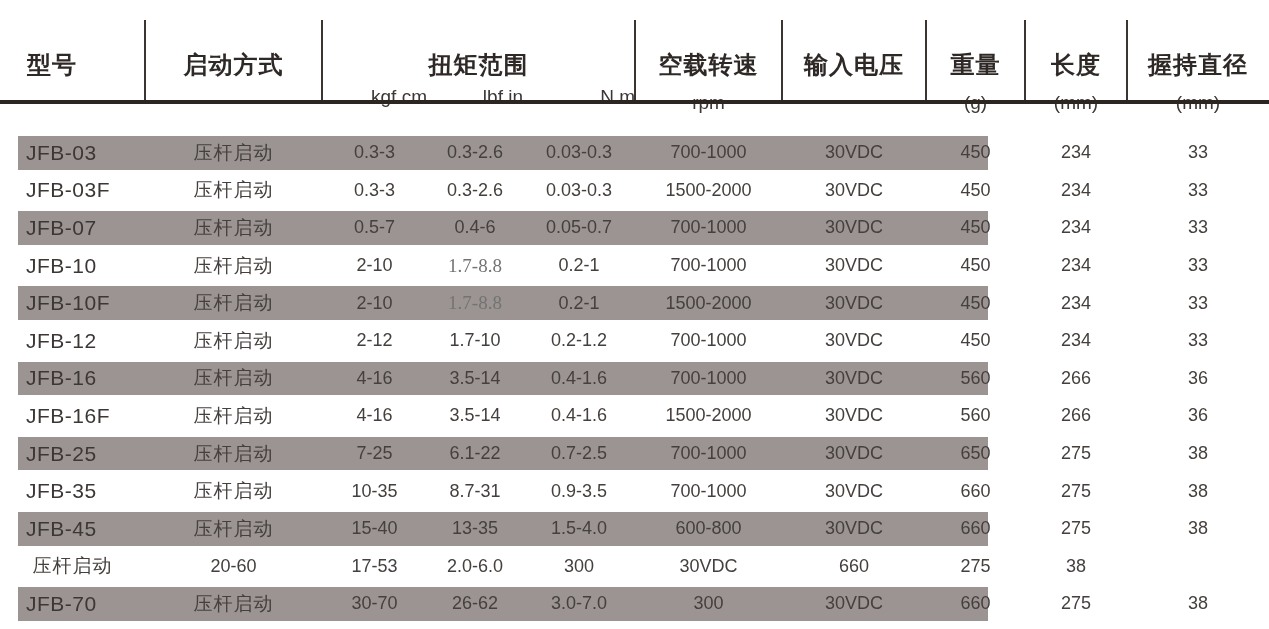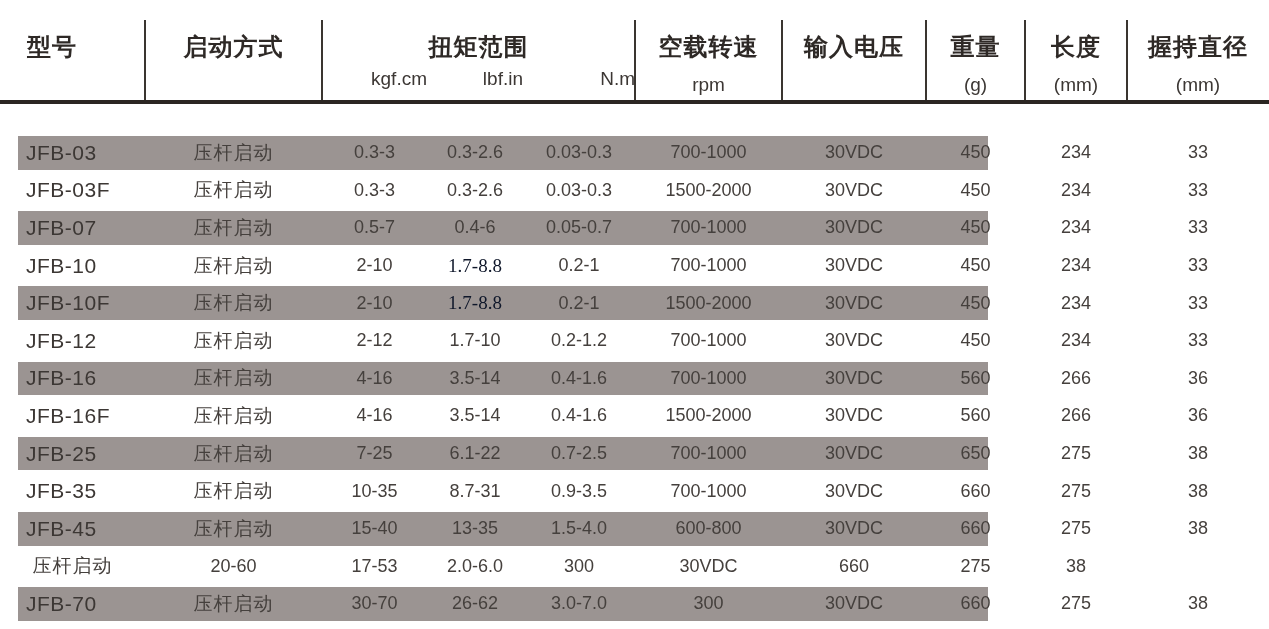"型号" .hcell { padding-top: 32px -> 50px }
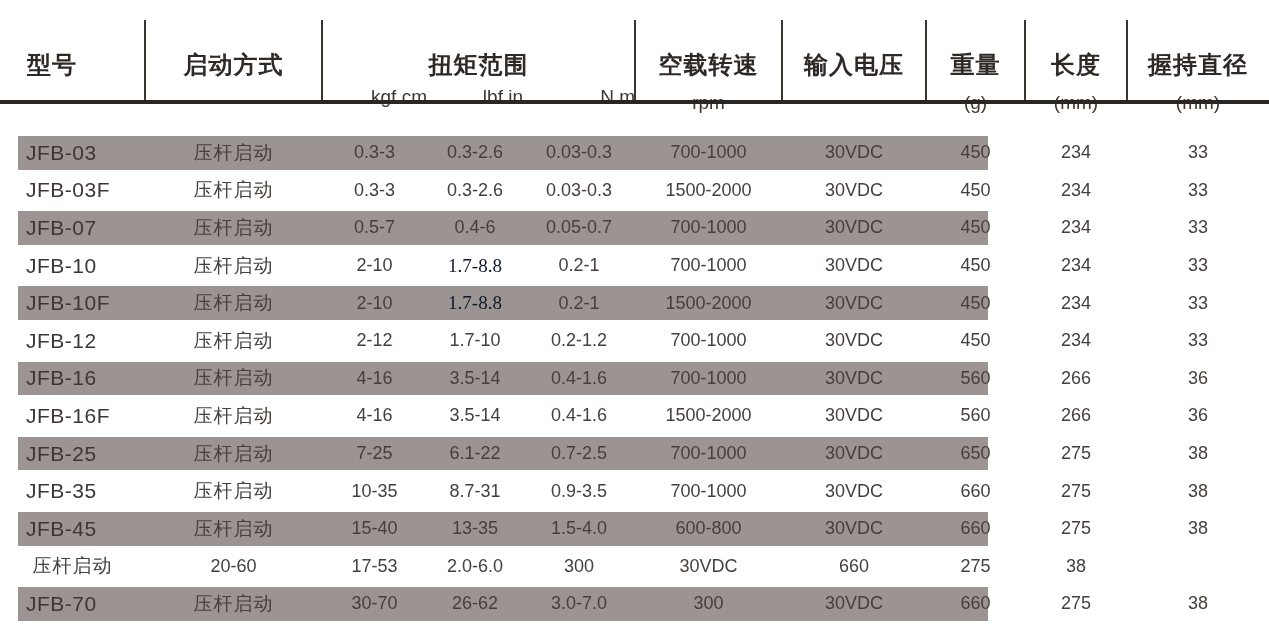"1.7-8.8" .cell.serif { color: #0f172a -> #737373 }
